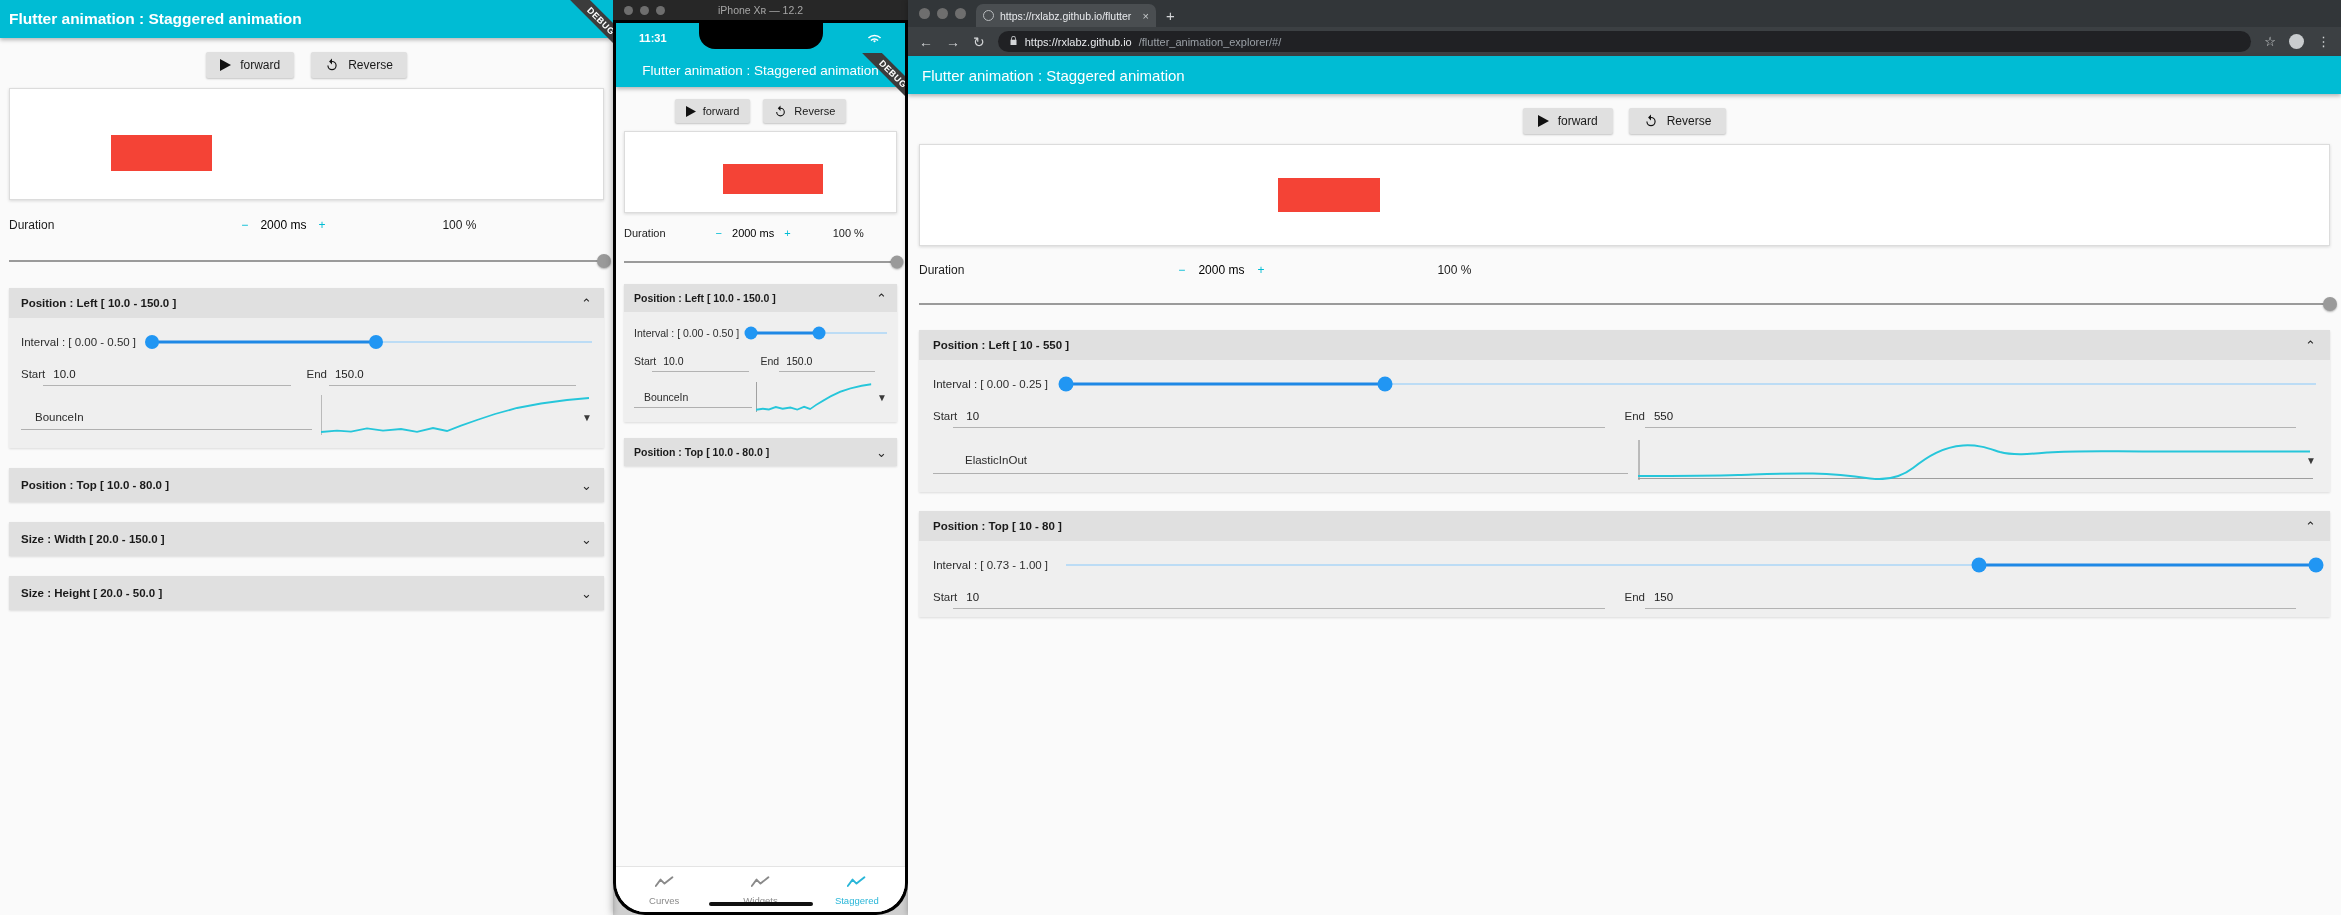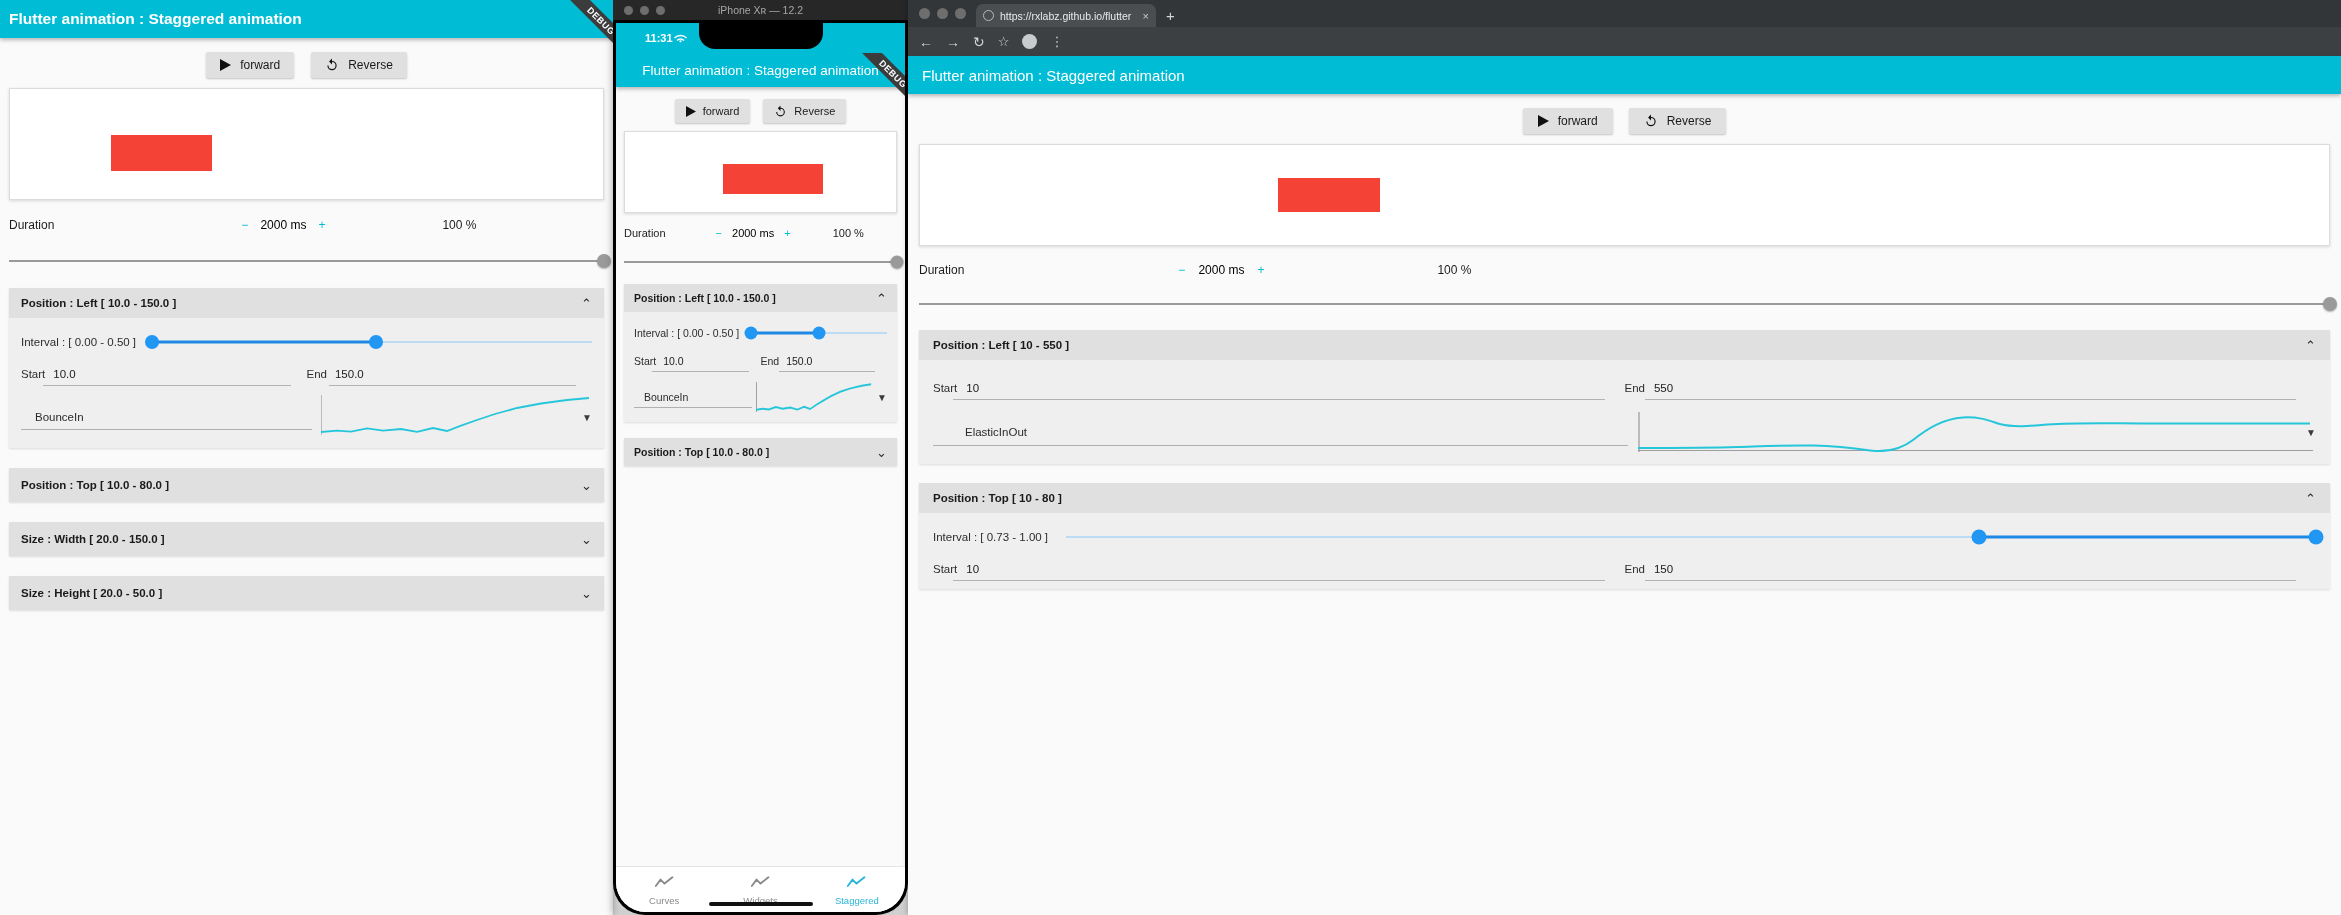"11:31" #win-phone .statusbar { justify-content: flex-start -> space-between; padding: 0 29px -> 0 23px }
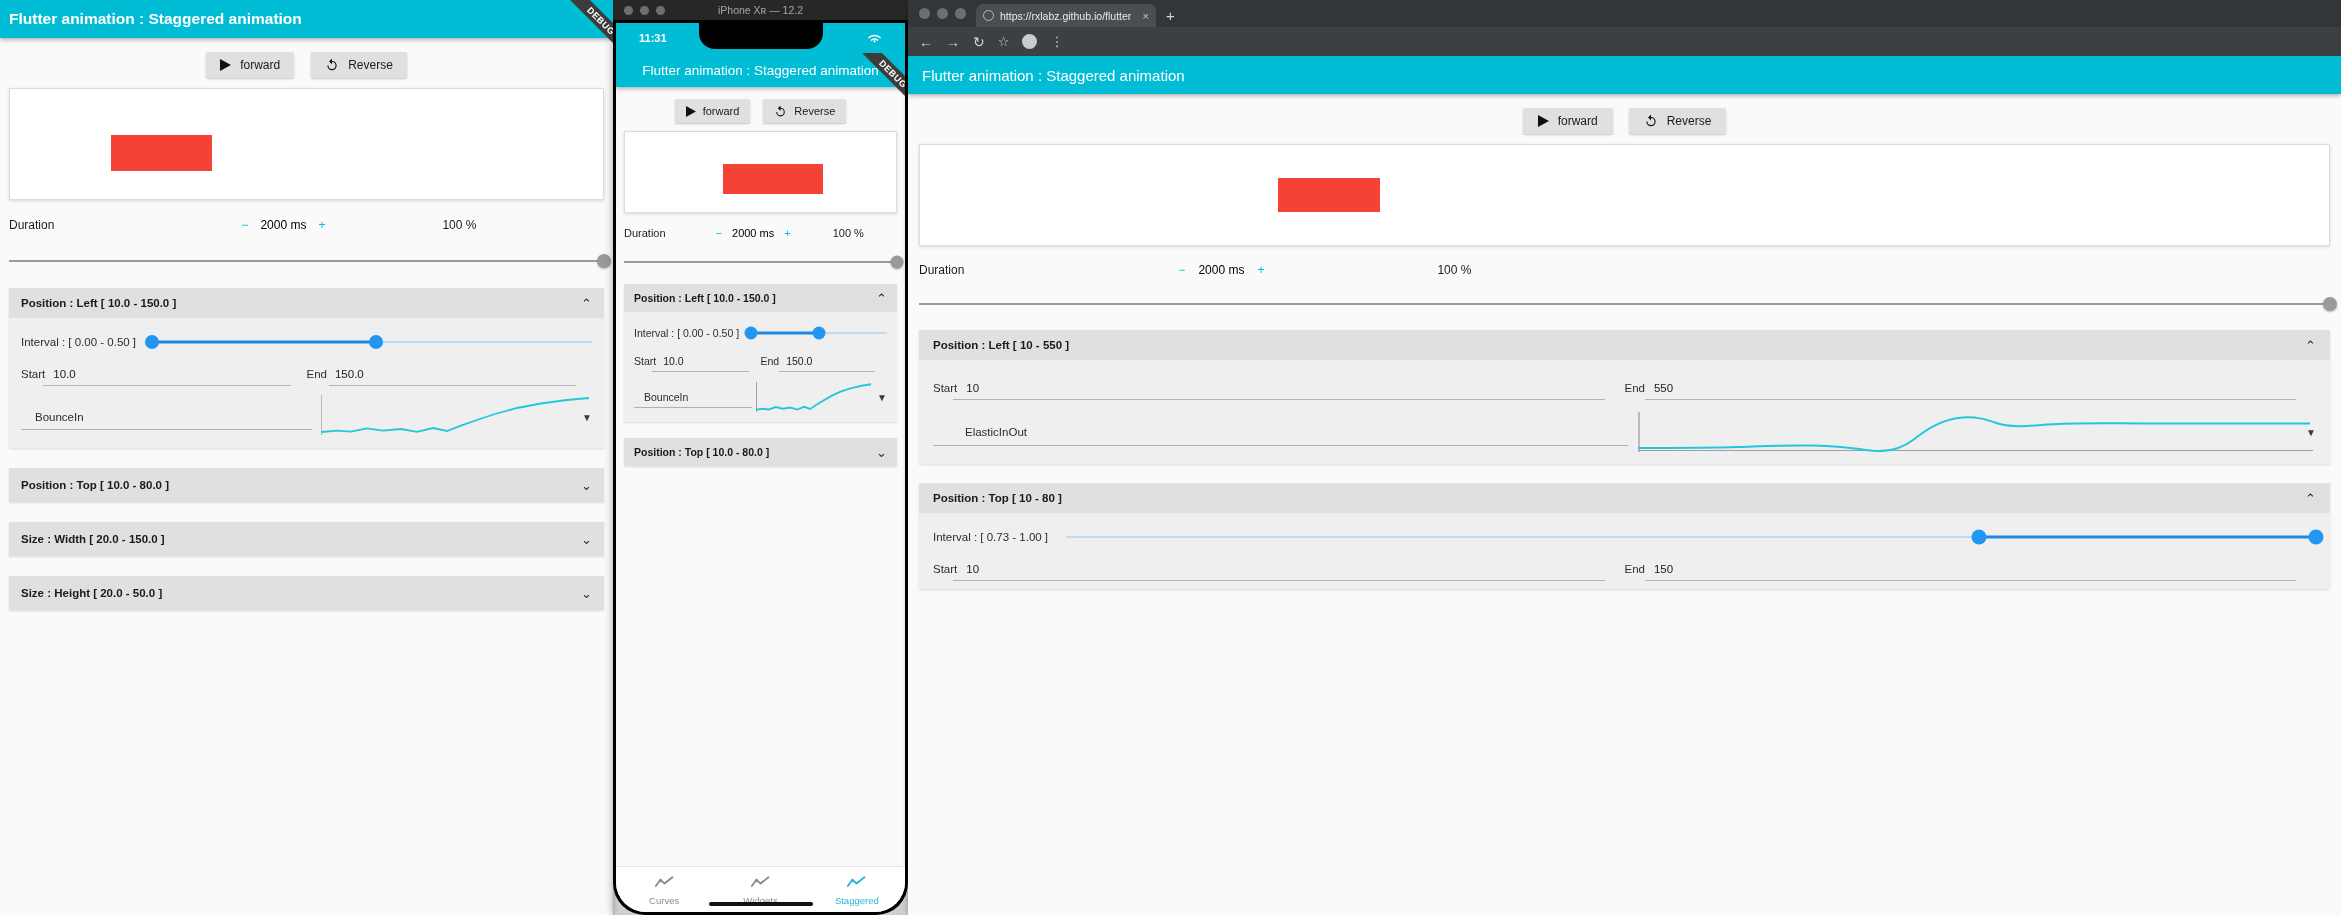"https://rxlabz.github.io" div.omnibox { html: none -> <div> <span> <svg> <path></path> </svg> </span> <span>https://rxlabz.github.io</span> <span>/flutter_animation_explorer/#/</span> </div> }
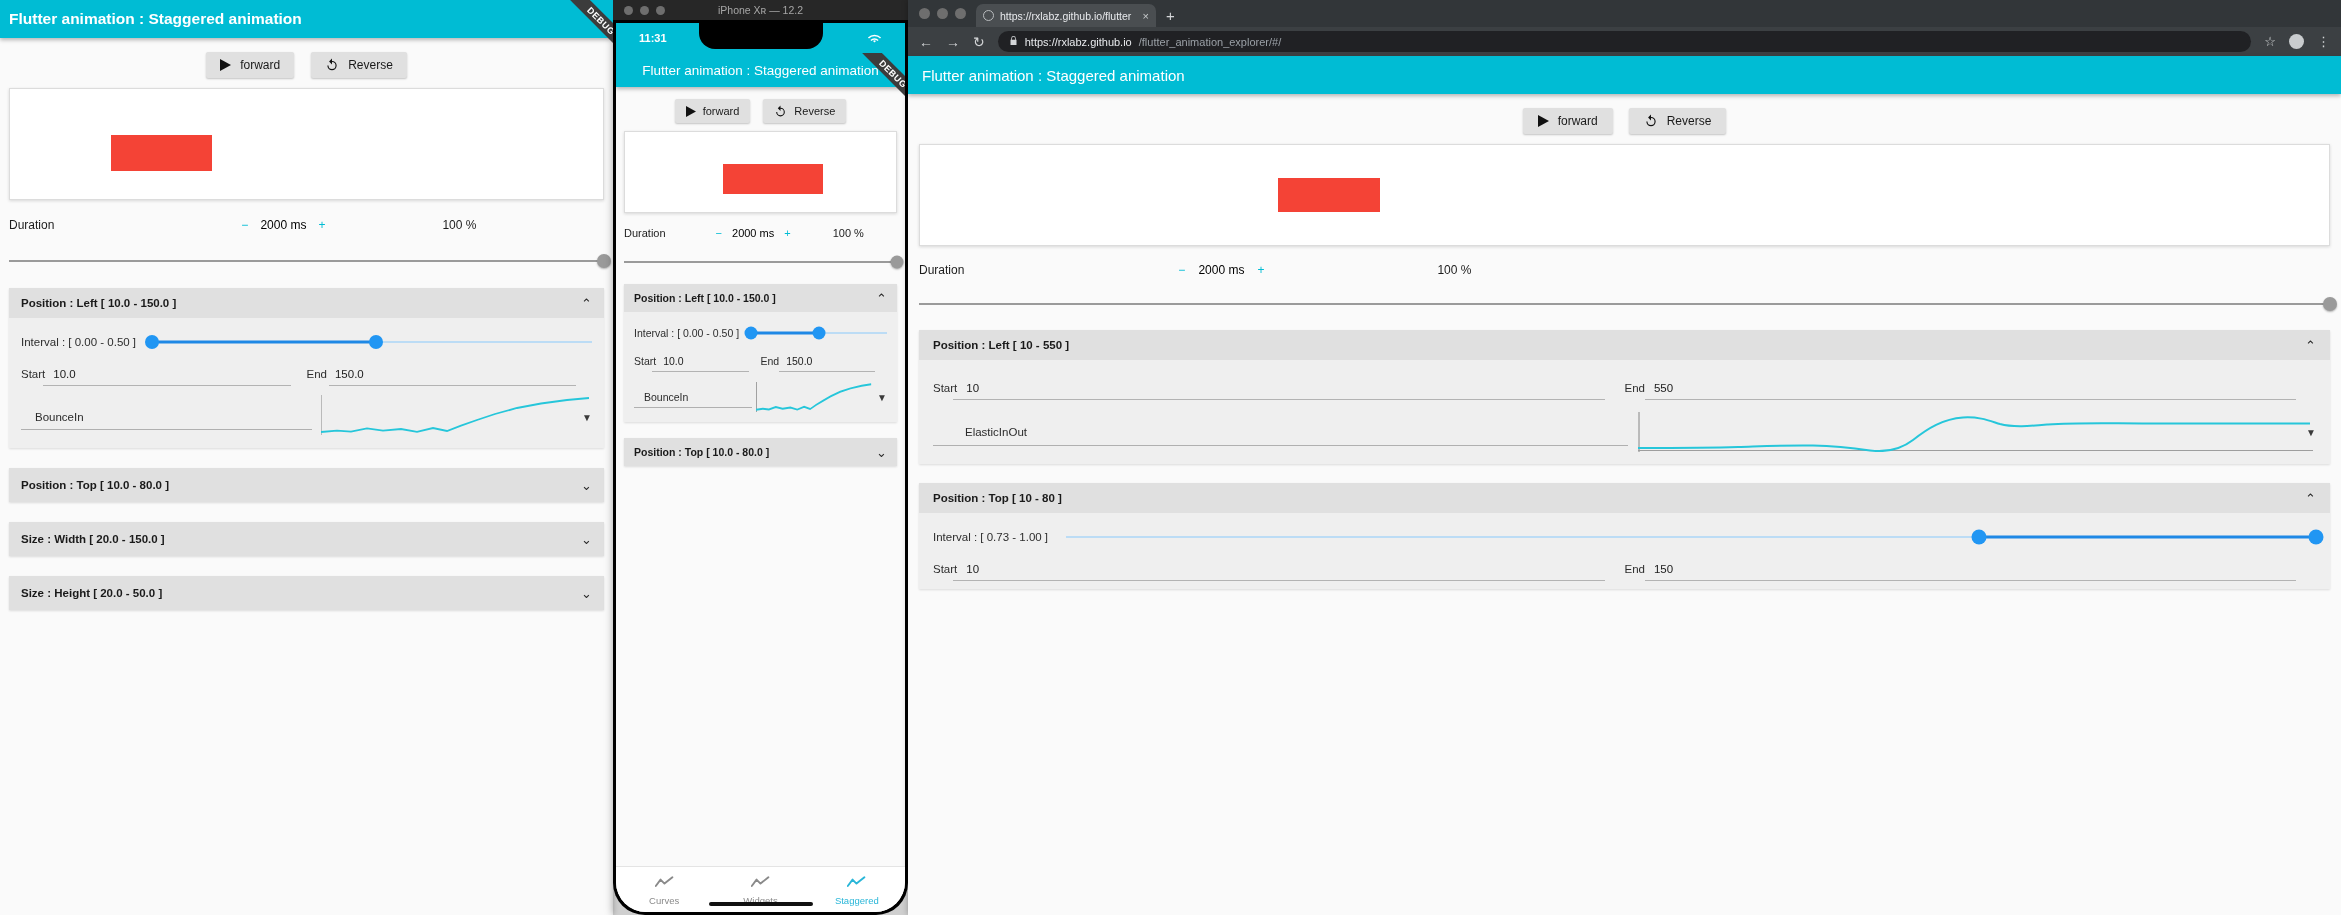"Interval : [ 0.00 - 0.25" div.interval-row { html: none -> <div> <span>Interval : [ 0.00 - 0.25 ]</span> <div> <div></div> <div></div> <div></div> <div></div> </div> </div> }
